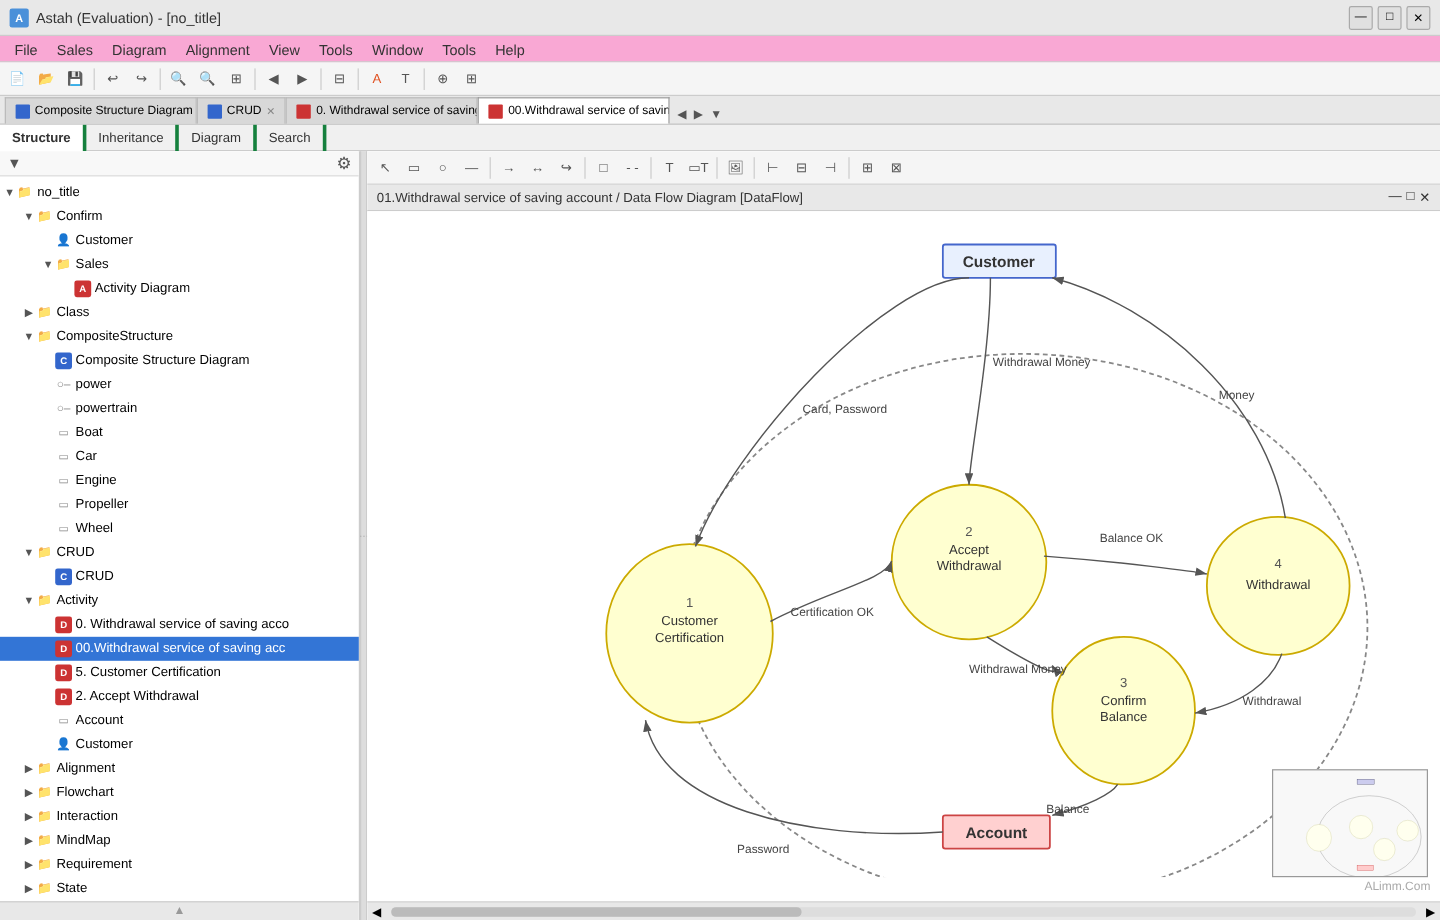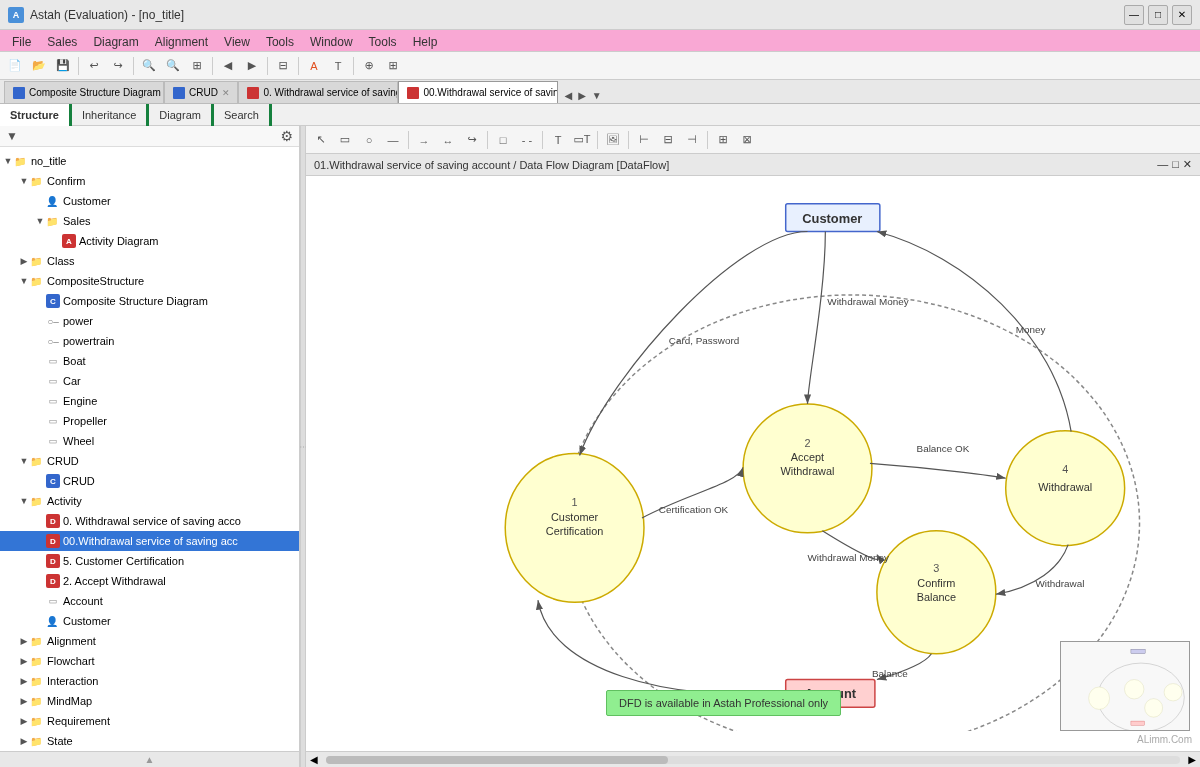"DFD is available in Astah" div.dfd-banner { html: <div> <span>DFD is available in Astah Professional only</span> </div> -> none }
